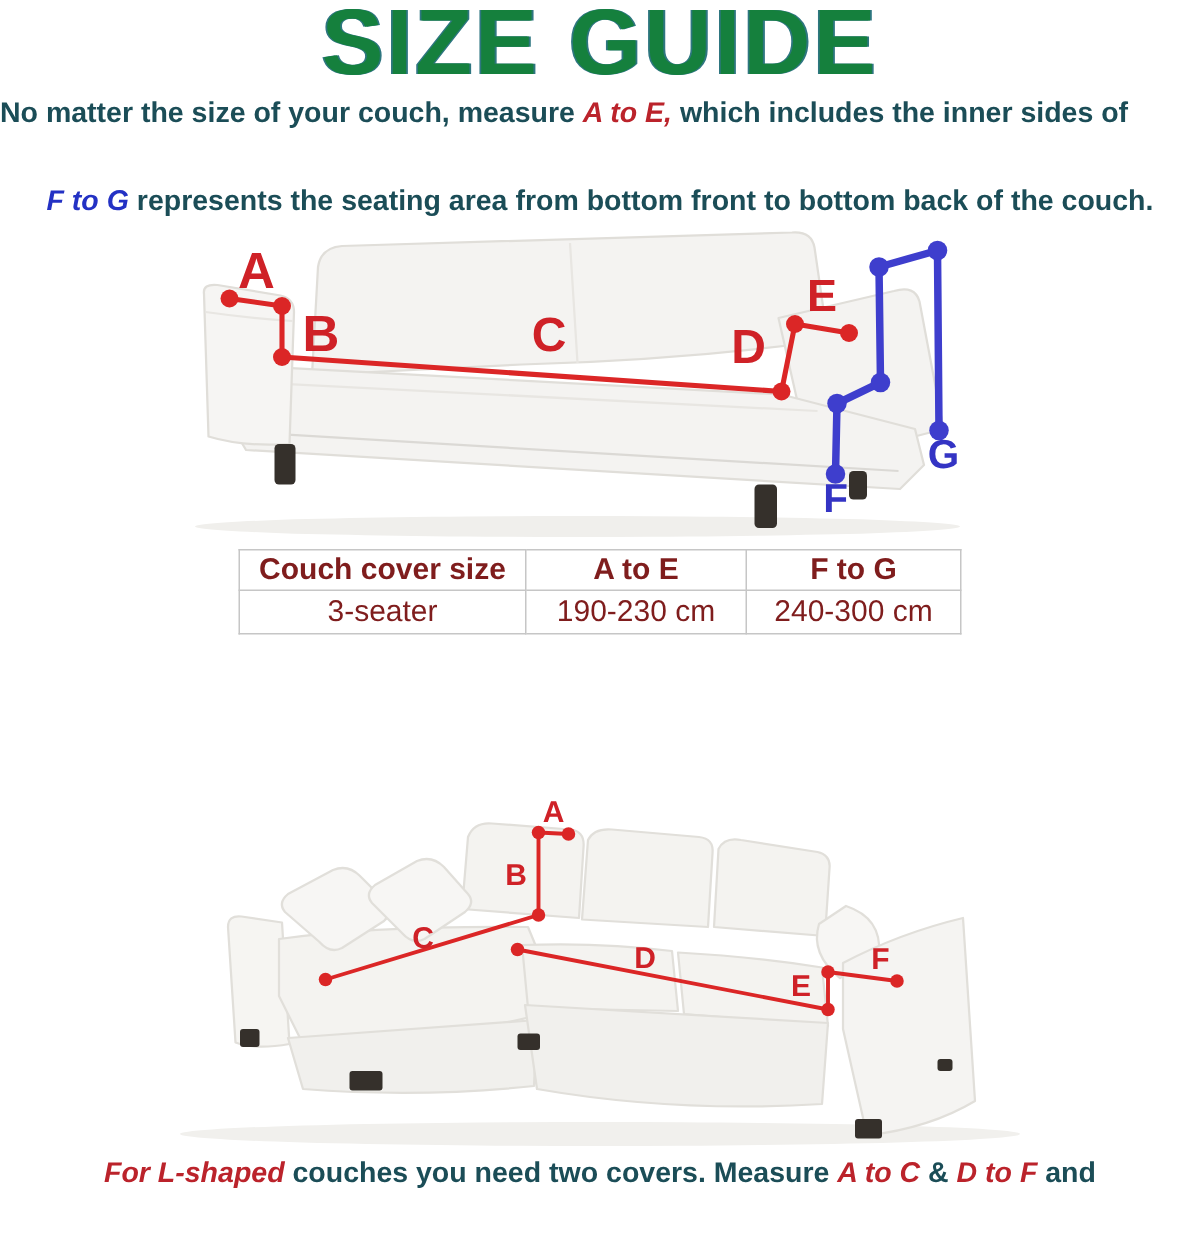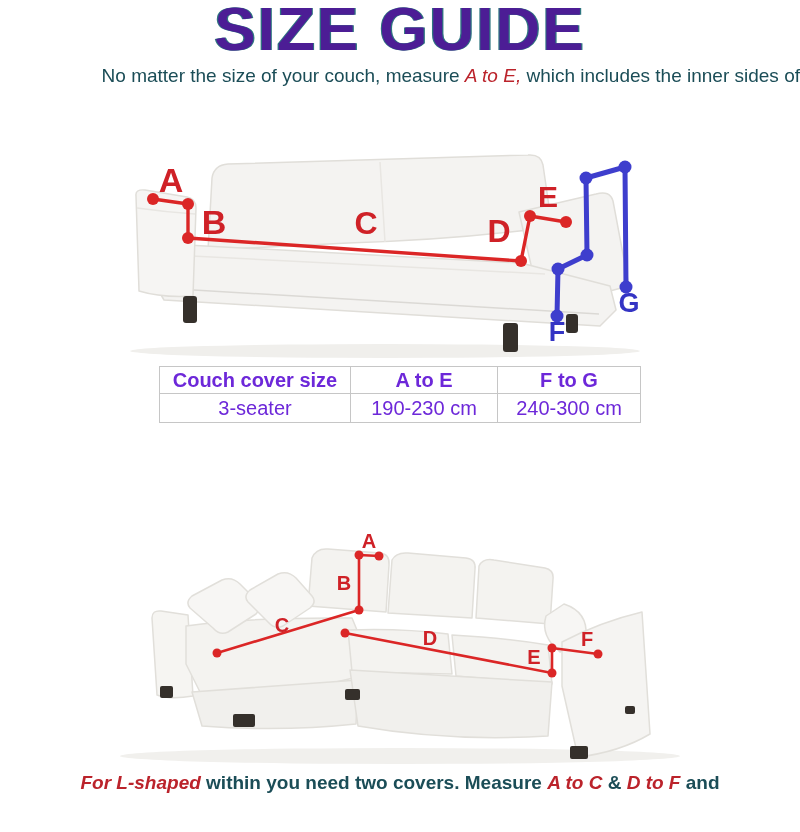"SIZE GUIDE" .title { color: #4c1d95 -> #15803d }
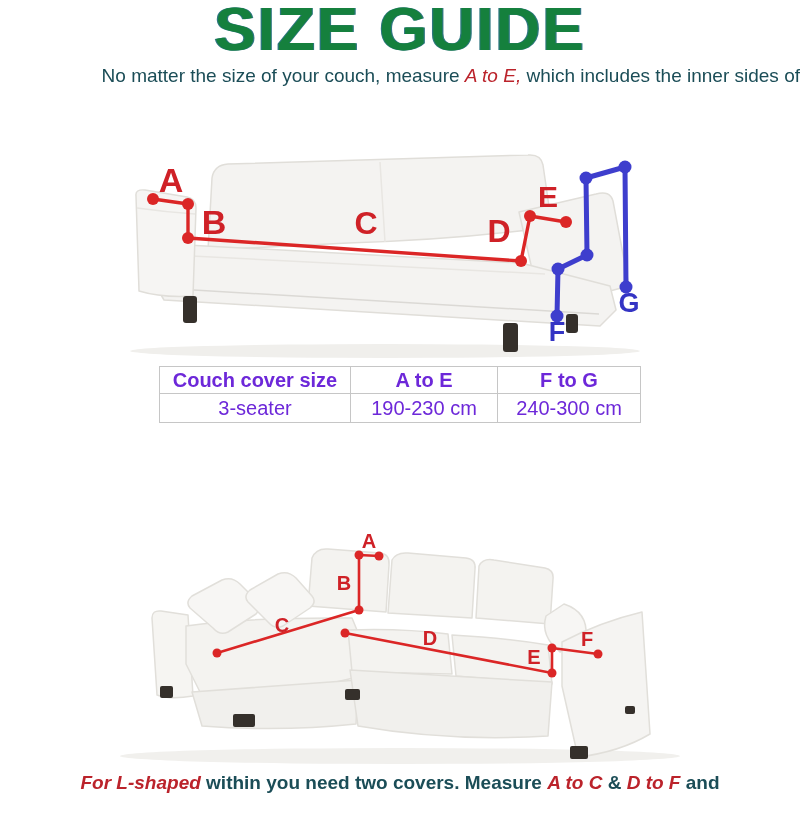"No matter the size of" .intro1 { font-weight: normal -> bold; text-align: right -> left }
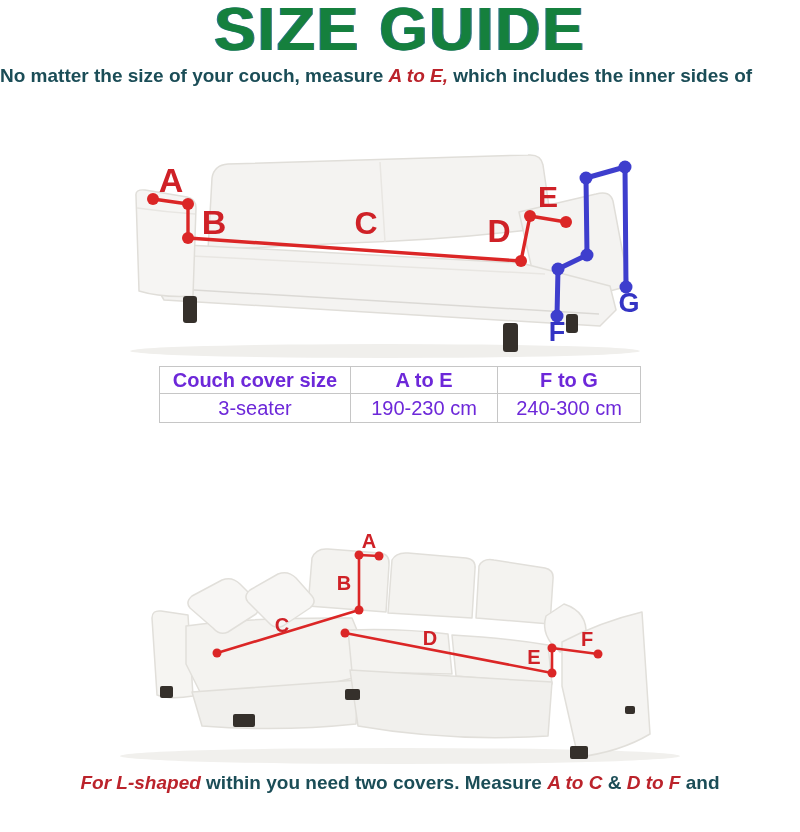"F to G represents the" p.intro2 { html: none -> <p><span>F to G</span><span> represents the seating area from bottom front to bottom back of the couch.</span></p> }
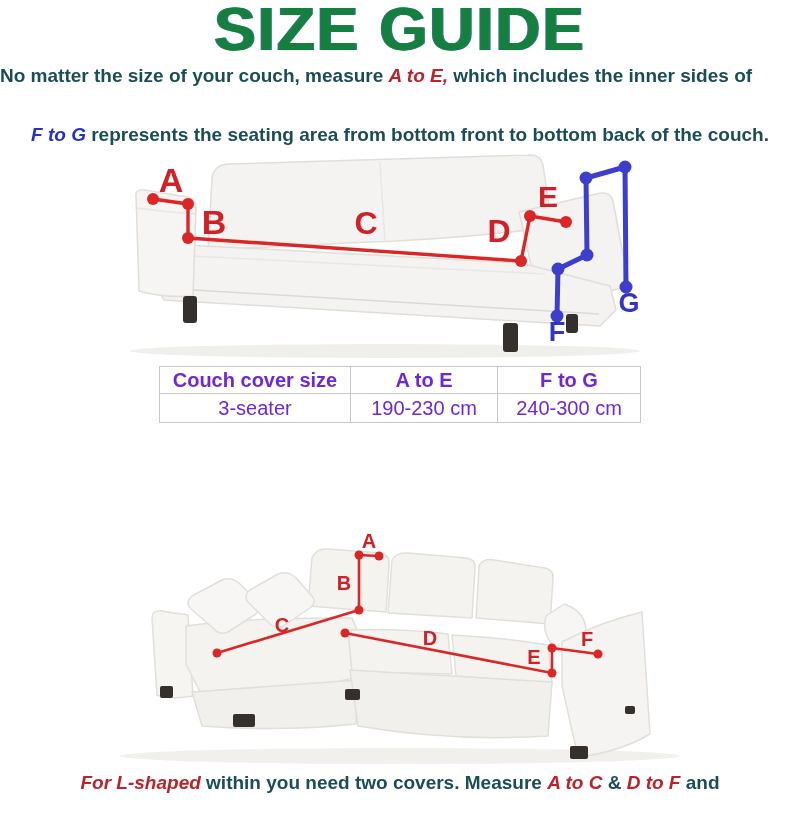"Couch cover size" table.size th,table.size td { color: #6d28d9 -> #7f1d1d }
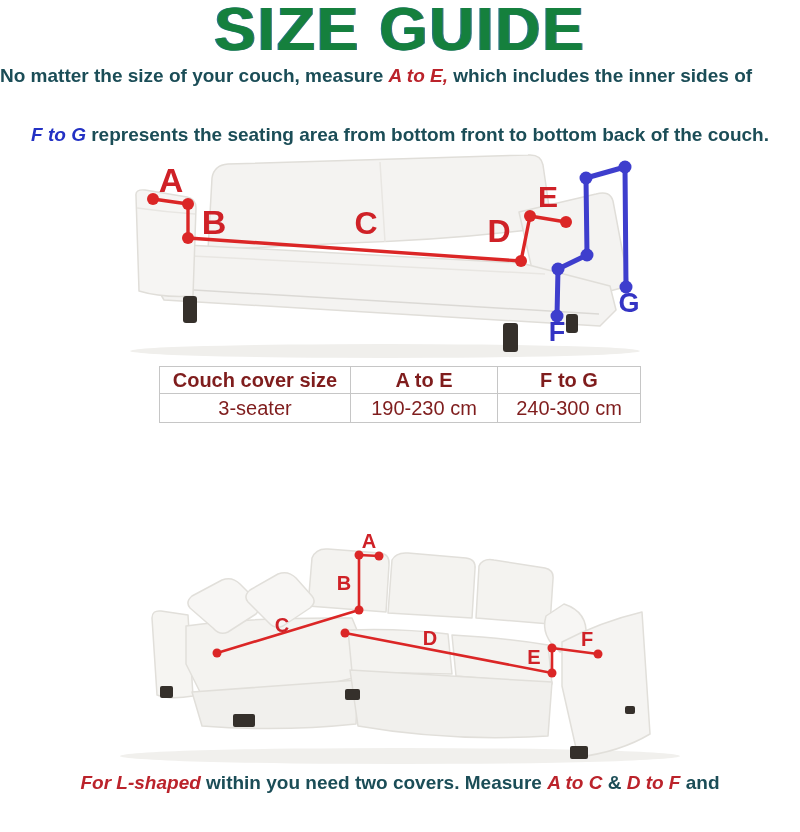"within you need two covers." span { text: within -> couches }
